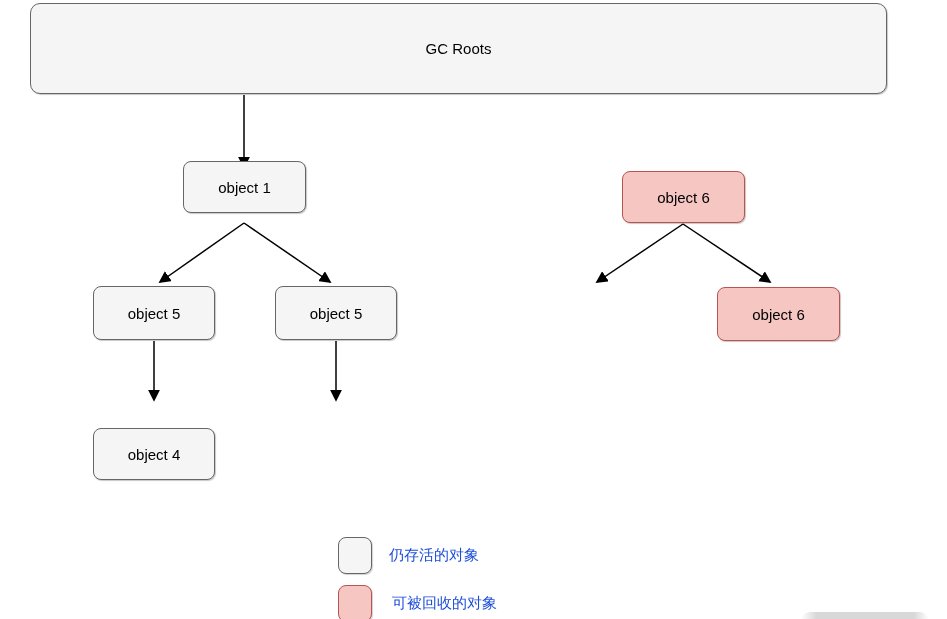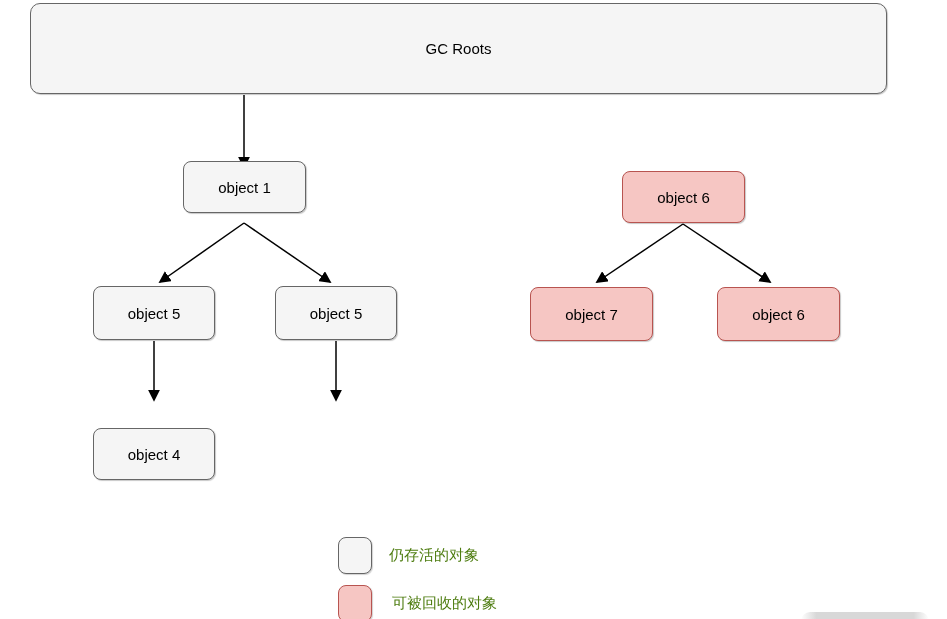"object 7" div.node { html: <div> <span>object 7</span> </div> -> none }
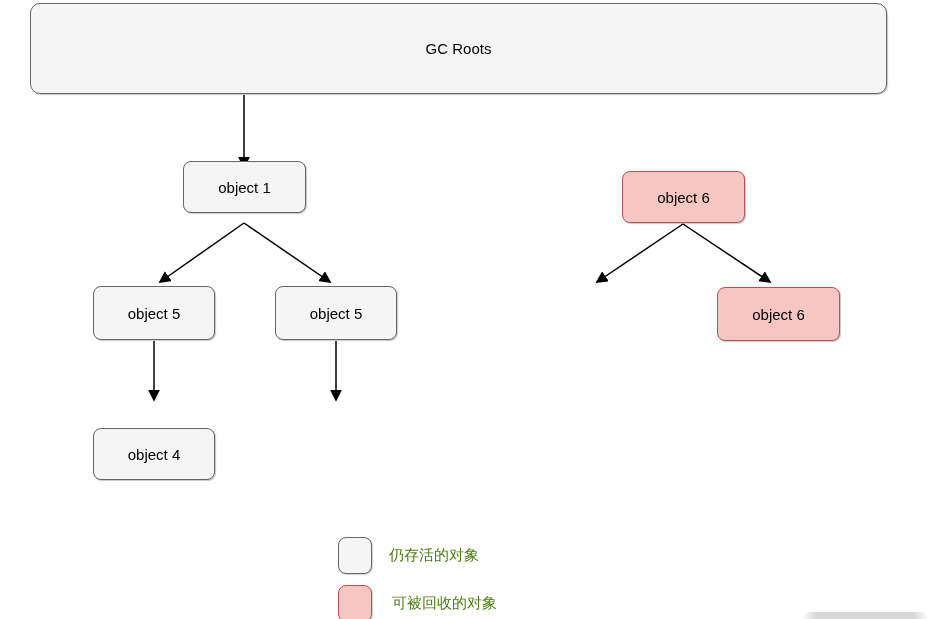"仍存活的对象" .legend-label { color: #4d7c0f -> #1d4ed8 }
